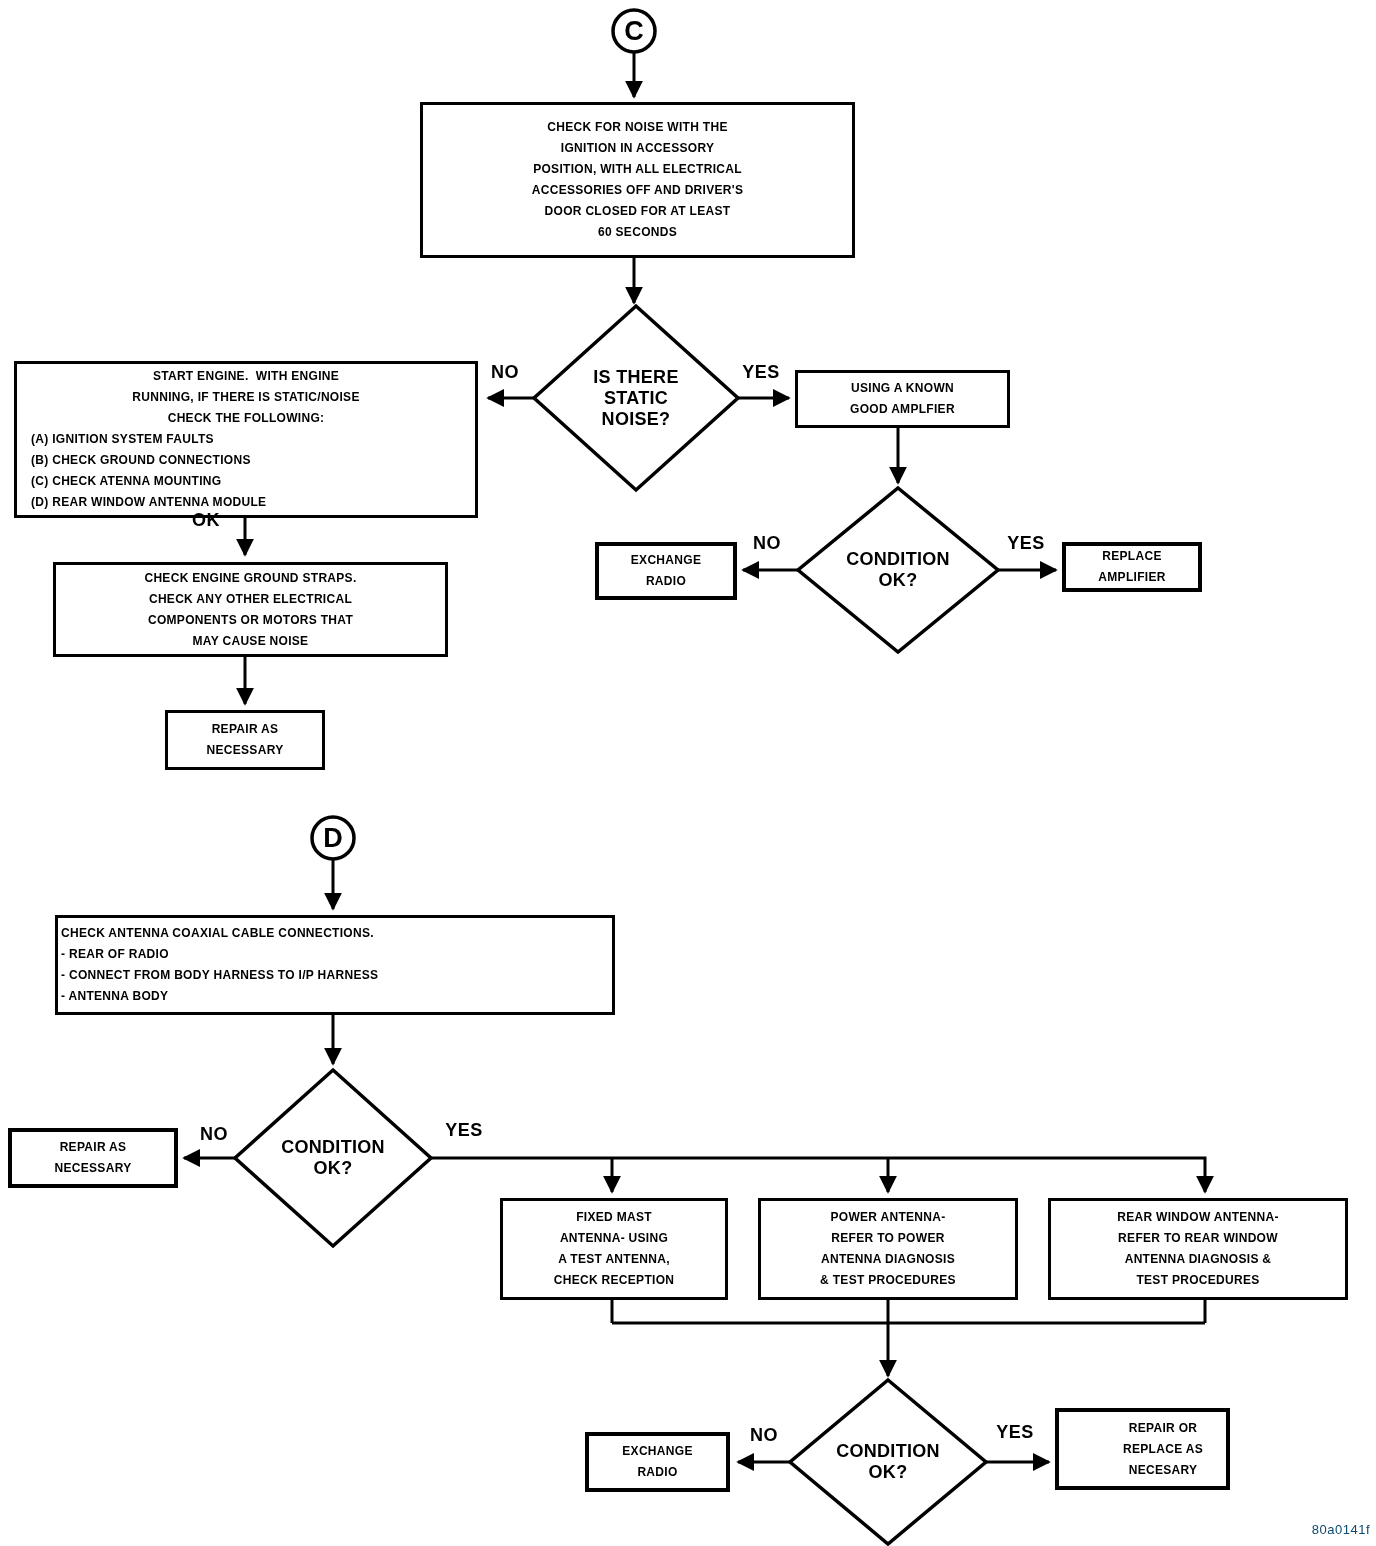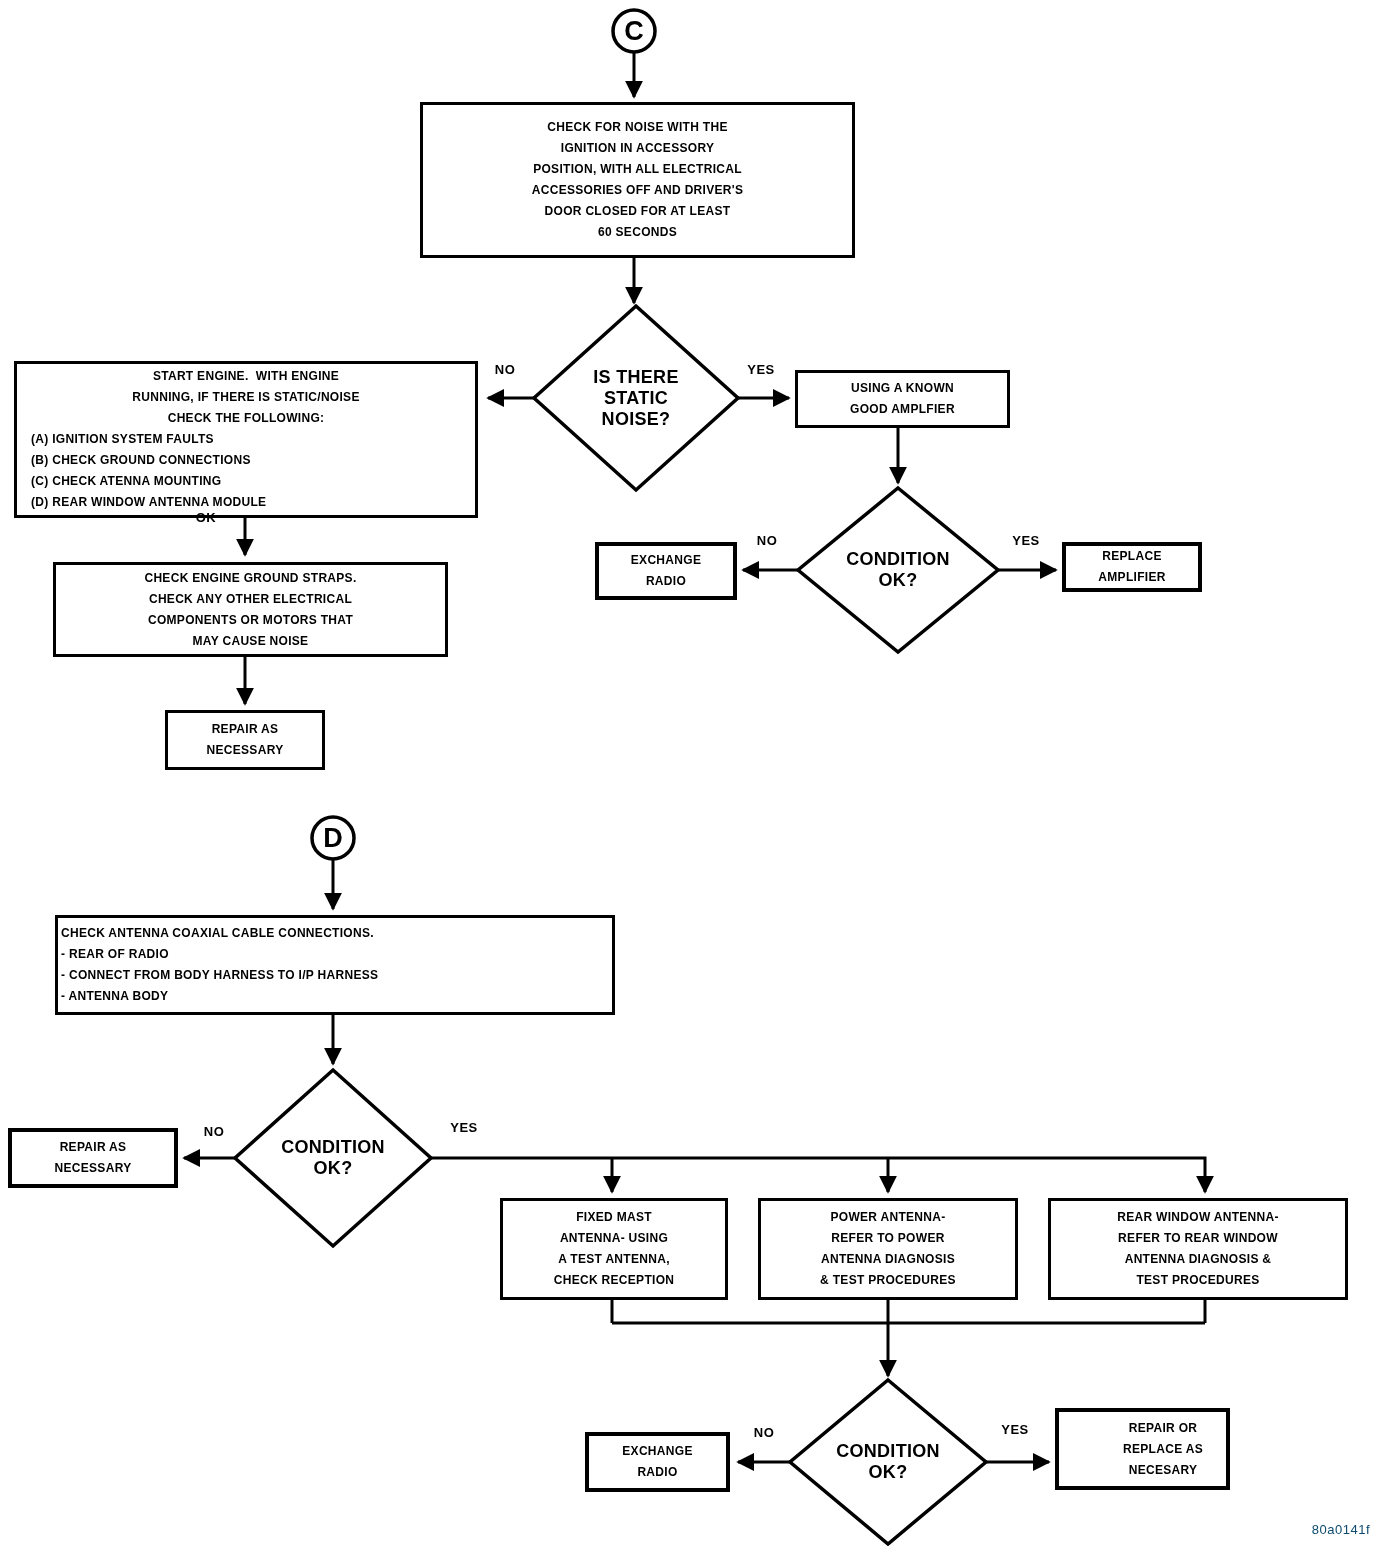"NO" .elabel { font-size: 13px -> 18px }
